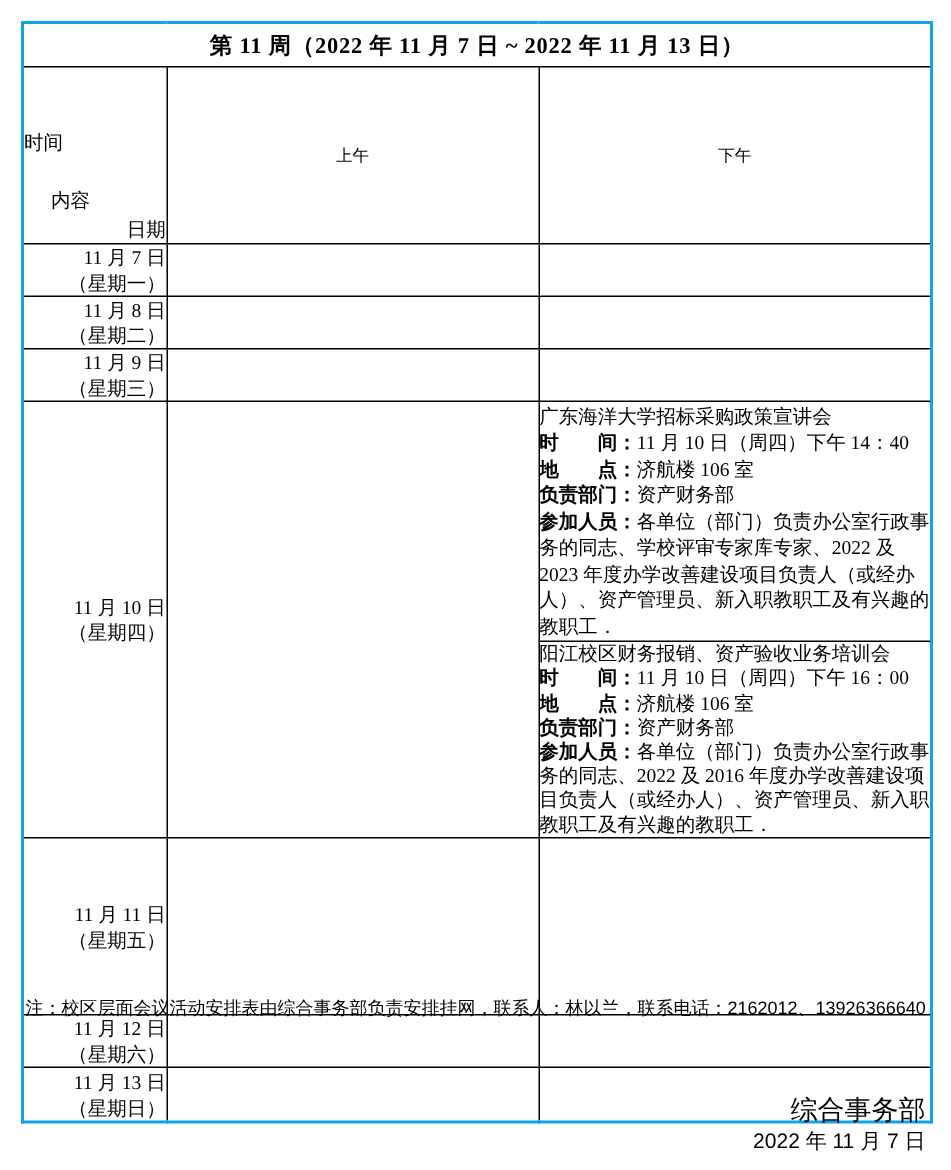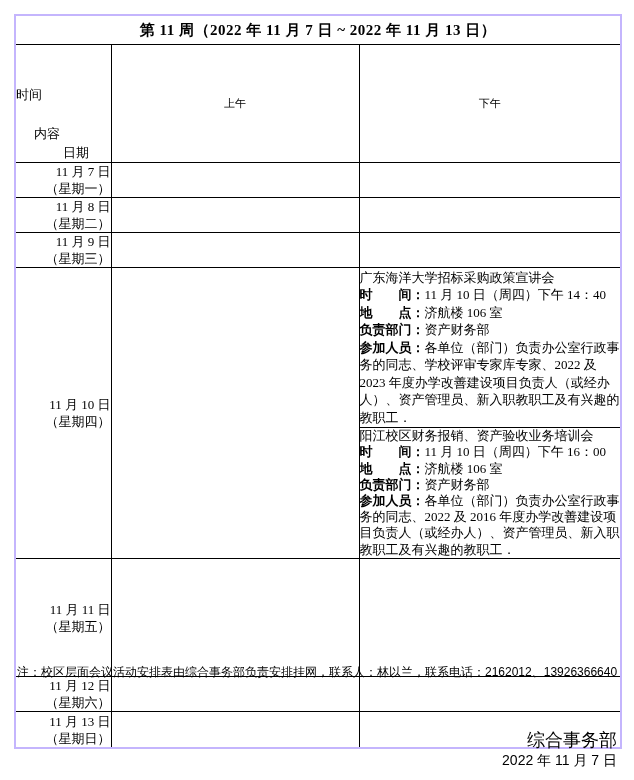"第 11 周（2022 年 11" table.schedule { border: 2px solid #c4b5fd -> 2px solid #0ea5e9 }
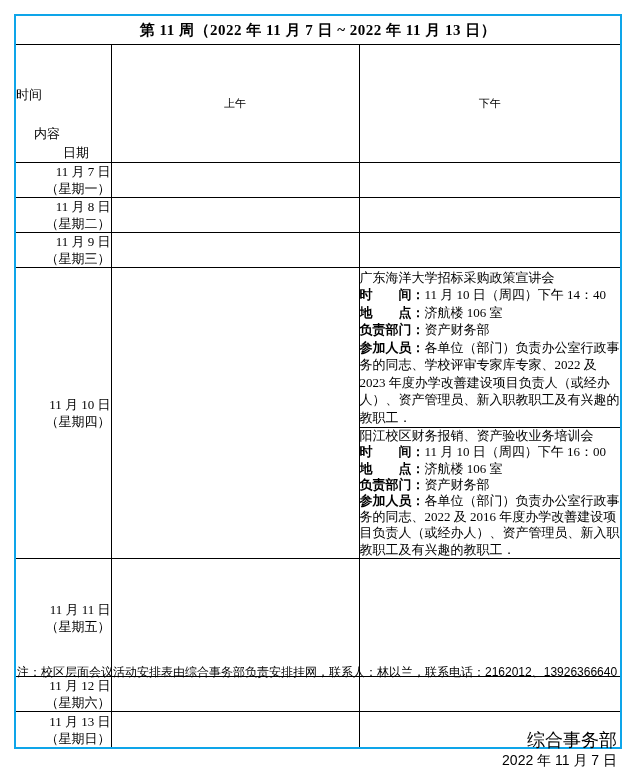"日期" .corner-date { margin-left: 44px -> none; text-align: left -> right }
